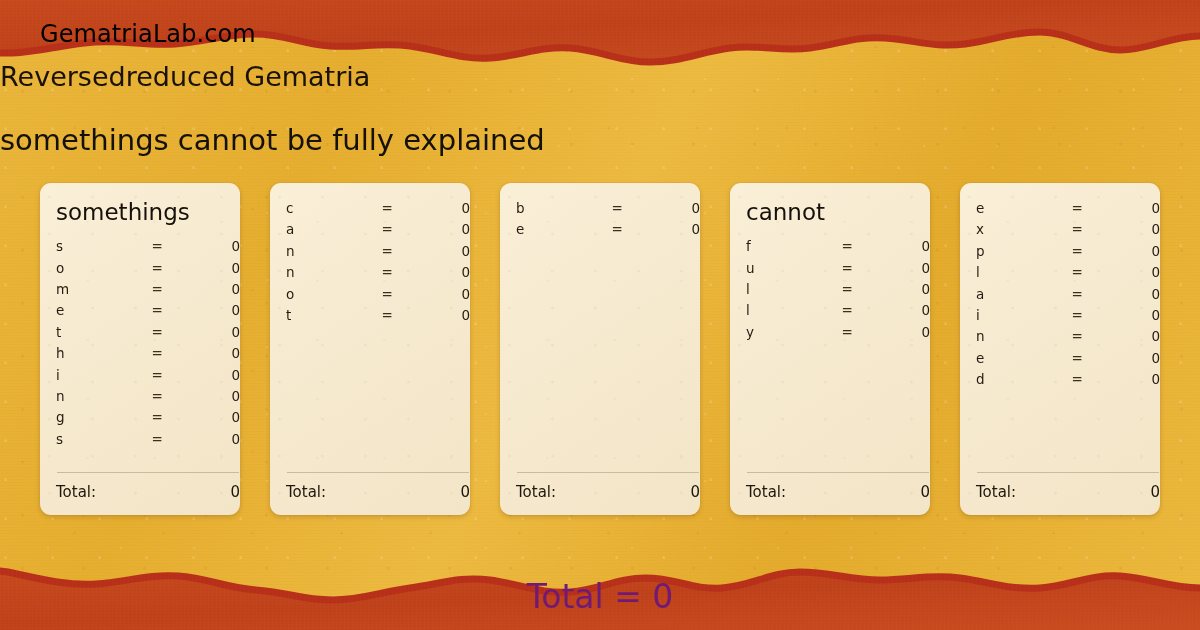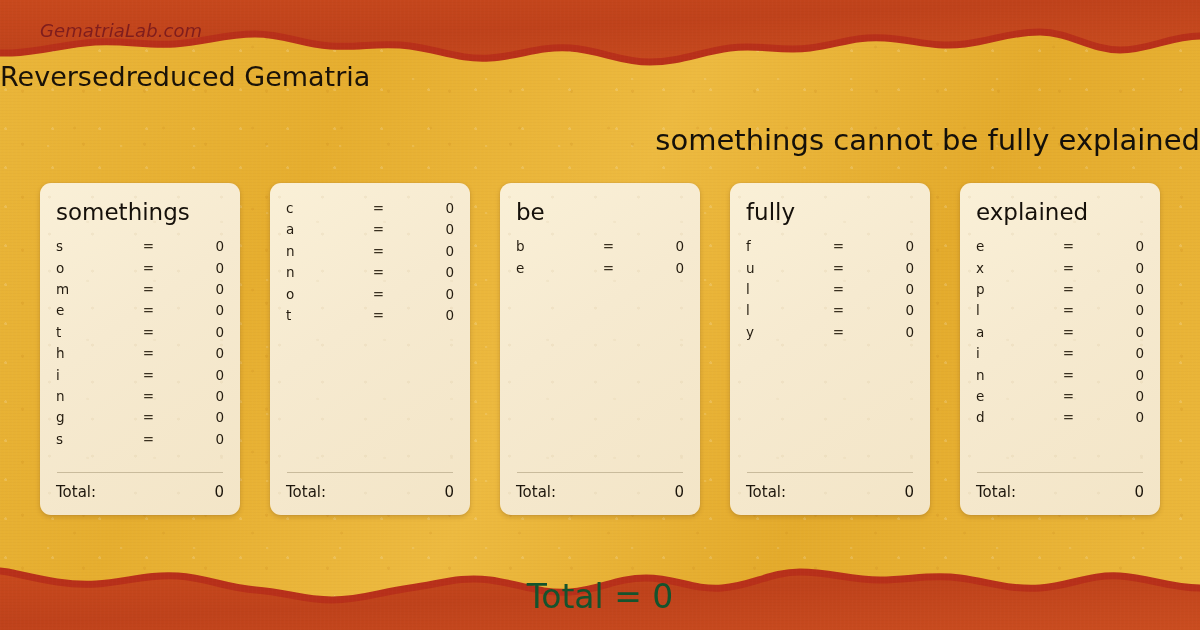"GematriaLab.com" .logo { color: #7f1d1d -> #000000; font-size: 18px -> 24px; font-style: italic -> none }
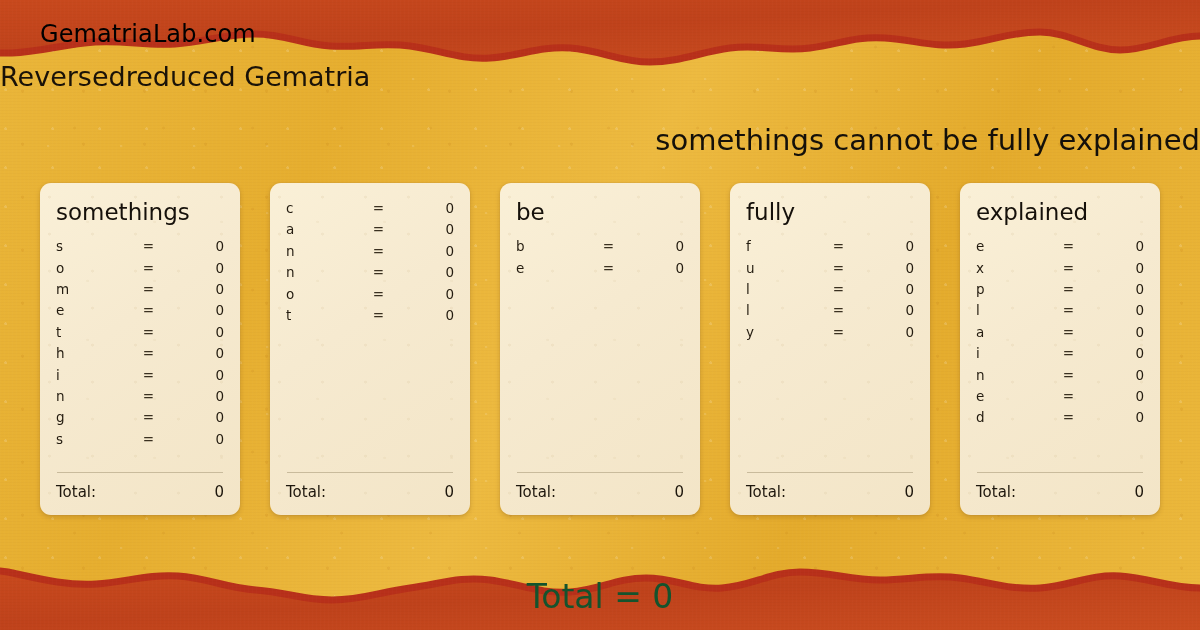"somethings cannot be fully explained" .subtitle { text-align: right -> left }
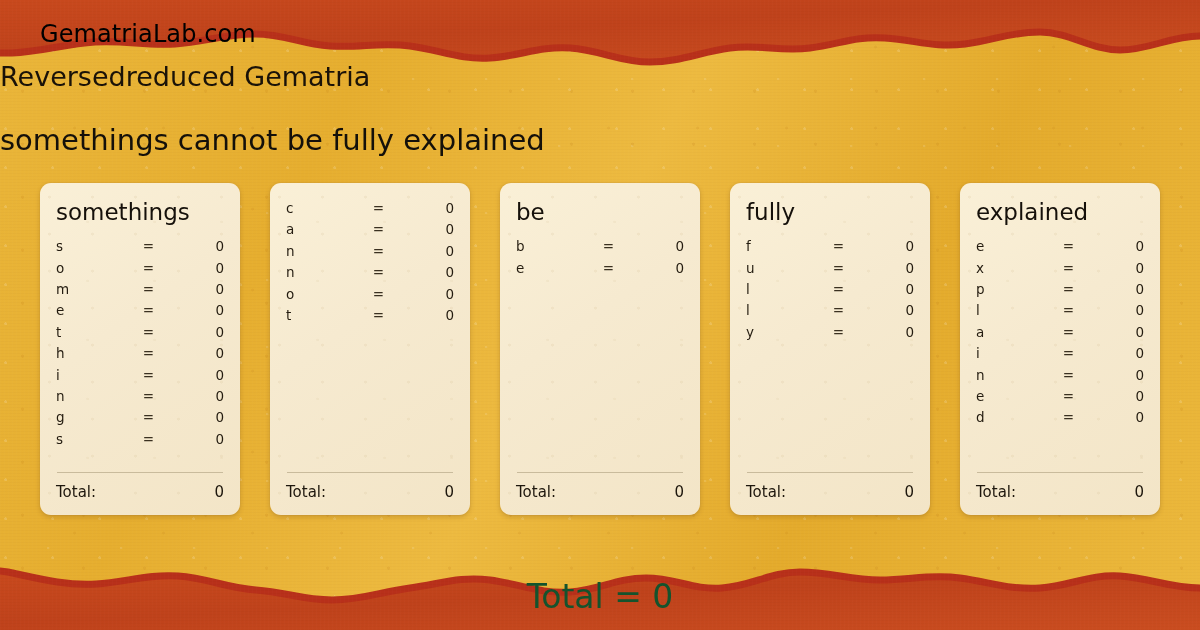"somethings" .card { padding: 17px 16px 14px 16px -> 17px 0 14px 16px }
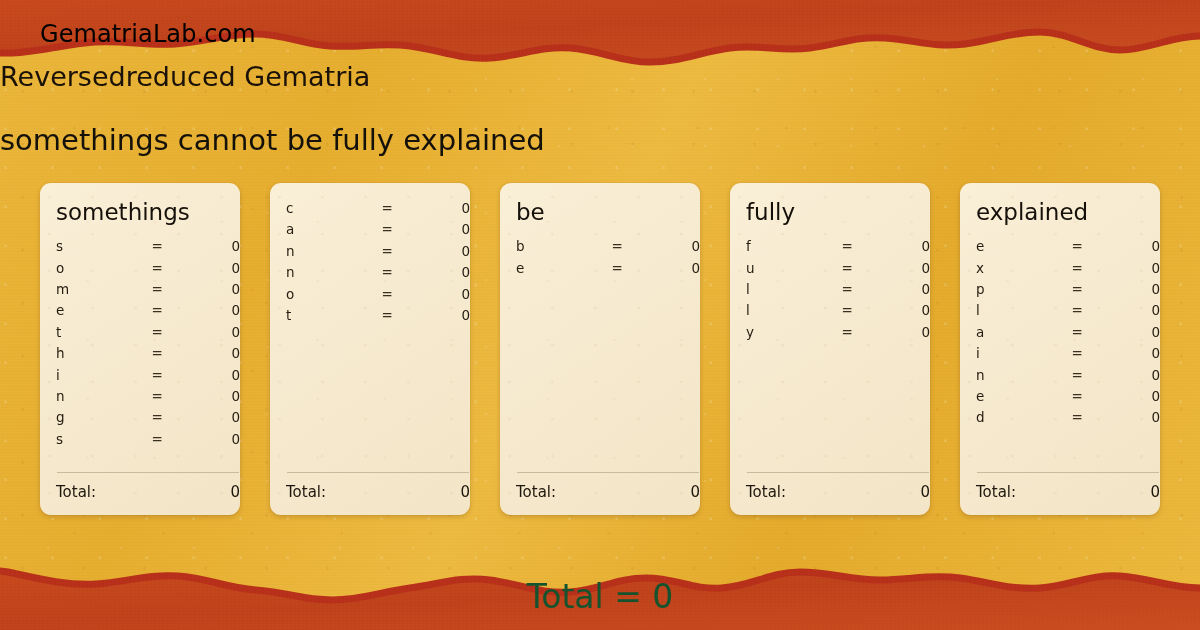"be" div.card-title { html: <div>be</div> -> none }
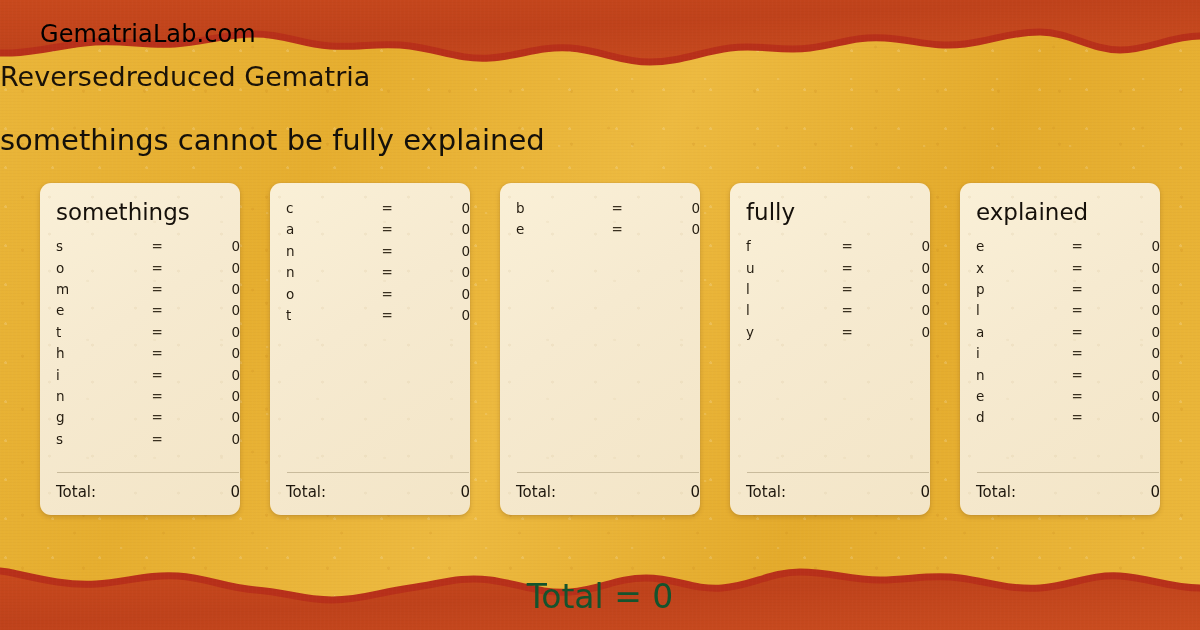"fully" div.card-title { text: fully -> cannot }
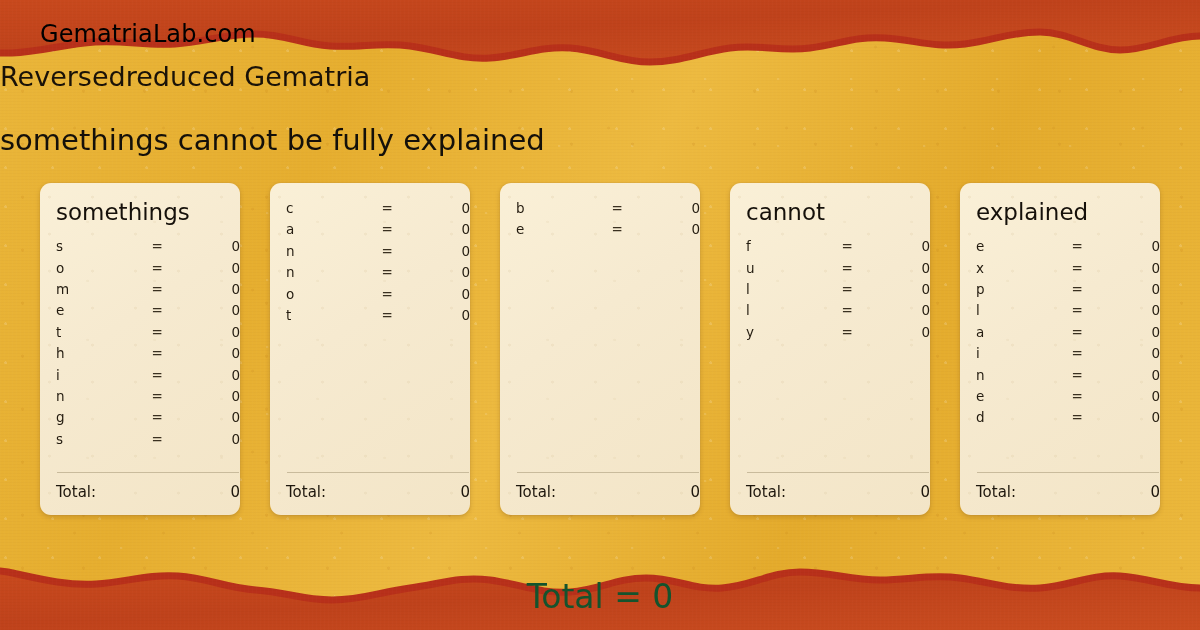"explained" div.card-title { html: <div>explained</div> -> none }
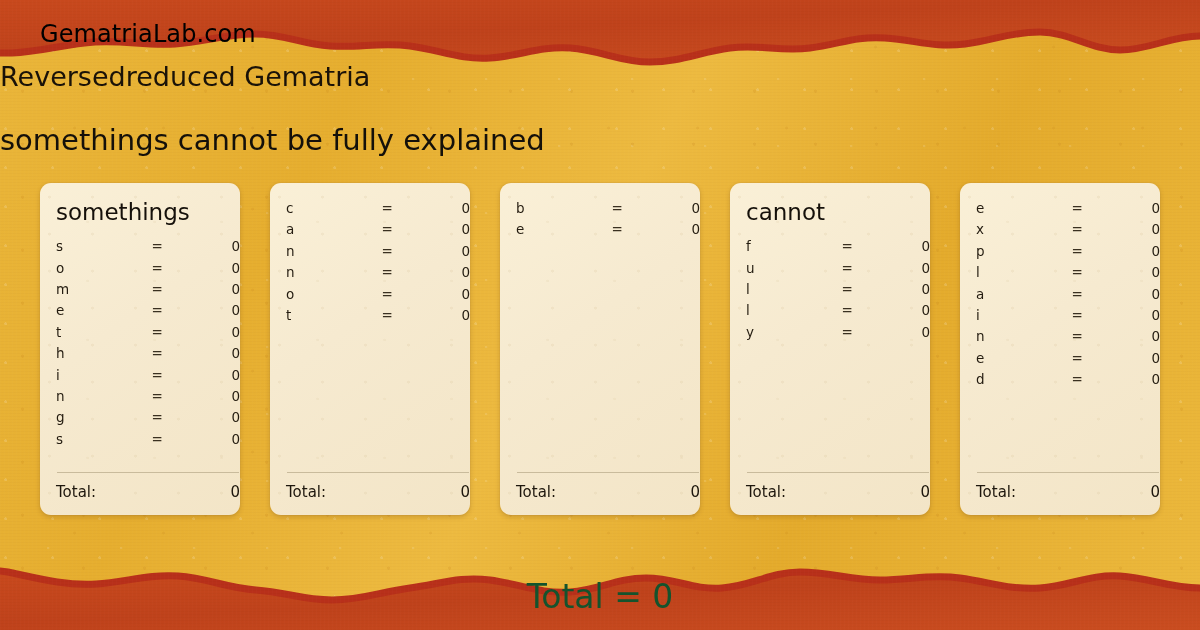"Total = 0" .footer-total { color: #14532d -> #701a75 }
